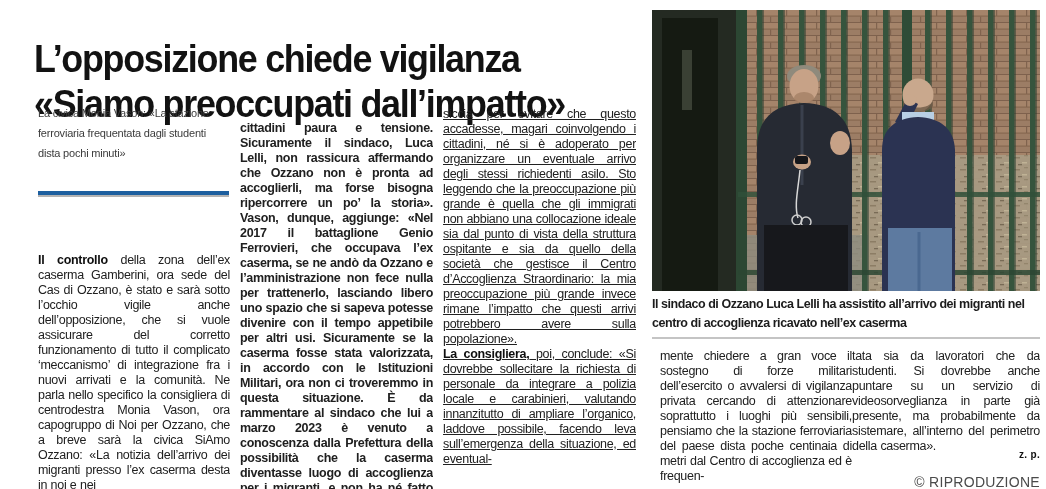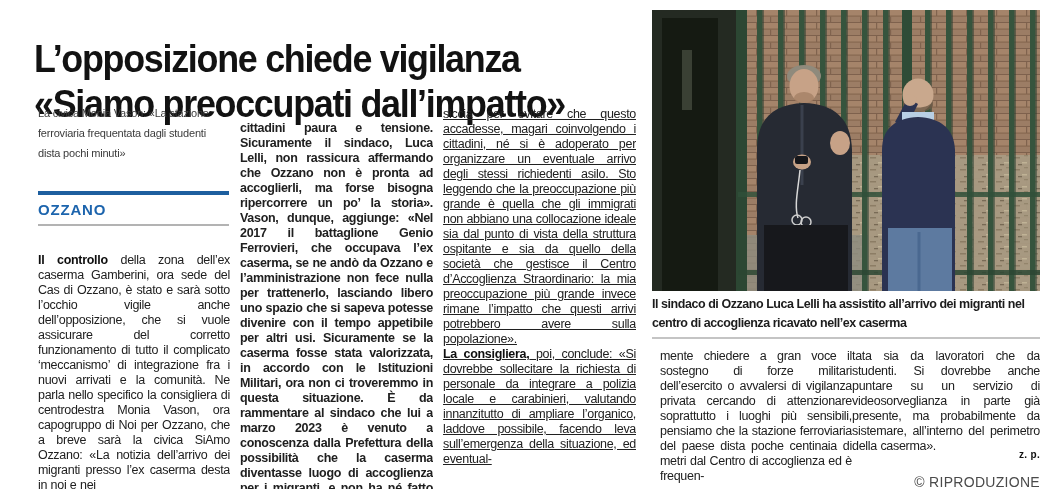"OZZANO" div.kicker { html: <div>OZZANO</div> -> none }
